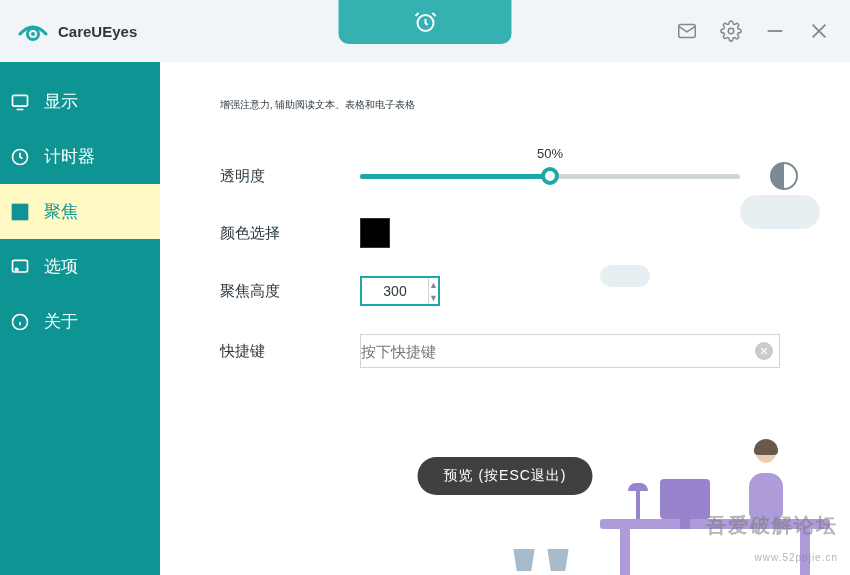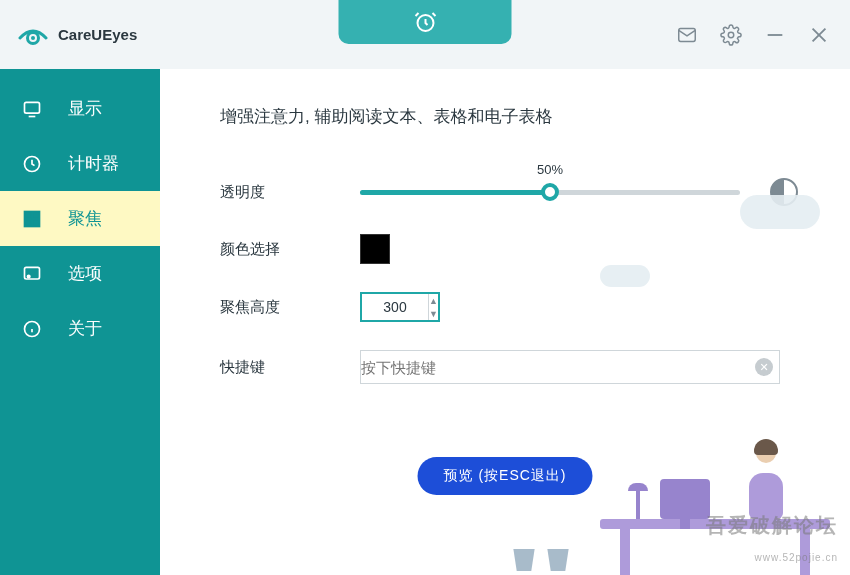"CareUEyes" .titlebar { height: 69px -> 62px }
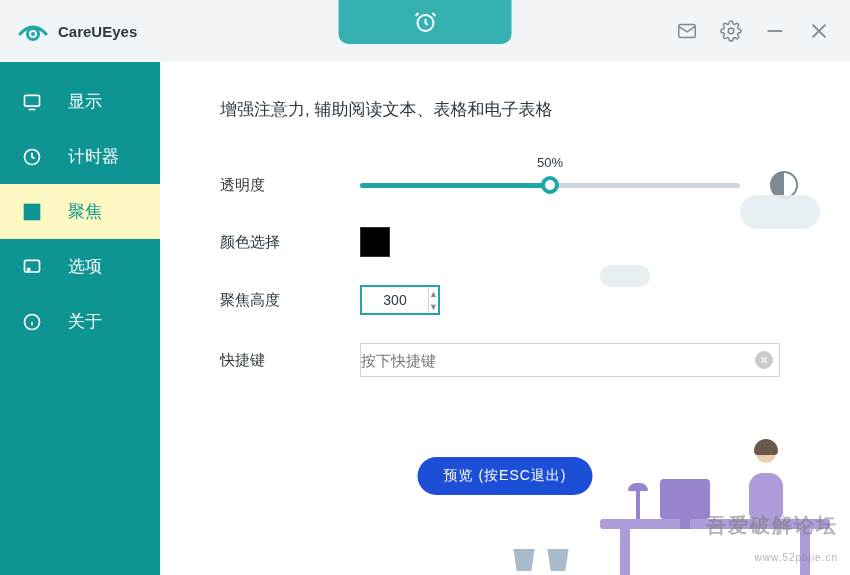"显示" .side-item { gap: 26px -> 14px; padding: 16px 22px -> 16px 10px }
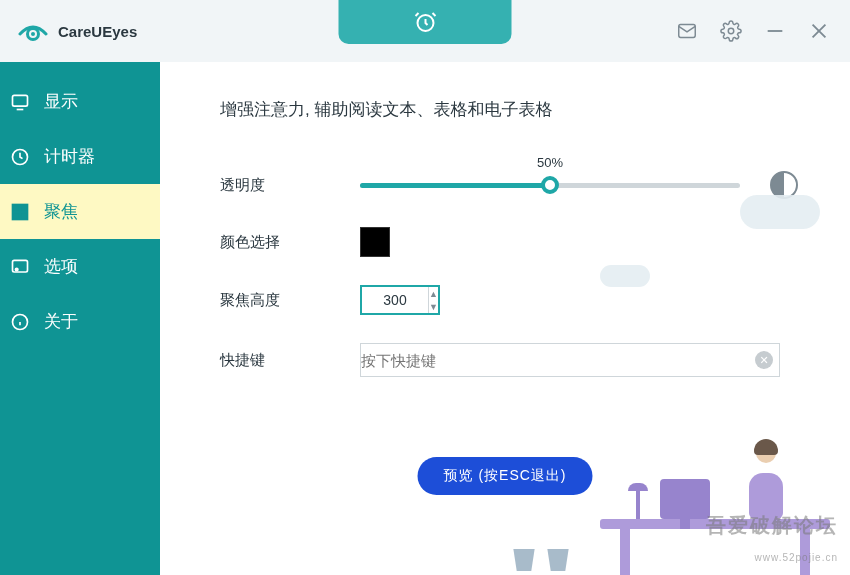"增强注意力, 辅助阅读文本、表格和电子表格" .desc { font-family: none -> Liberation Serif, serif; font-size: 17px -> 10px }
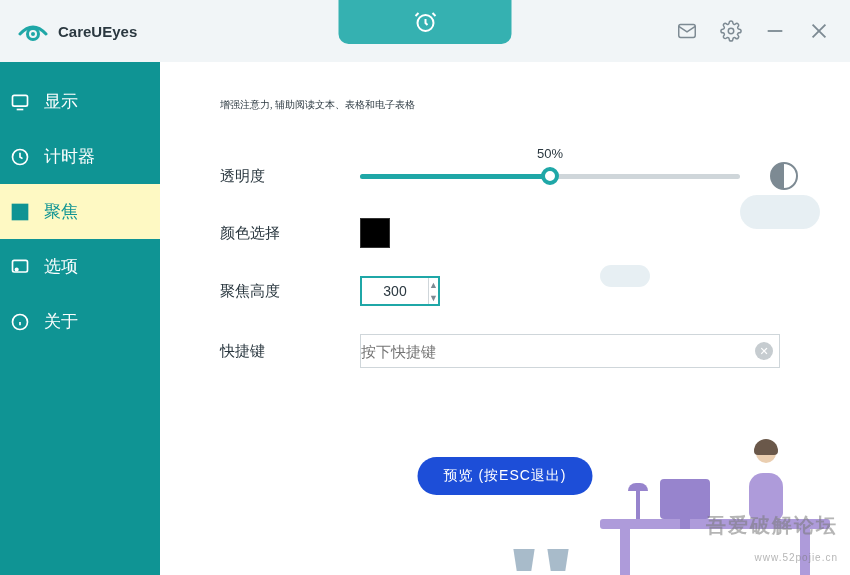"预览 (按ESC退出)" .preview-btn { background: #1d4ed8 -> #404040 }
